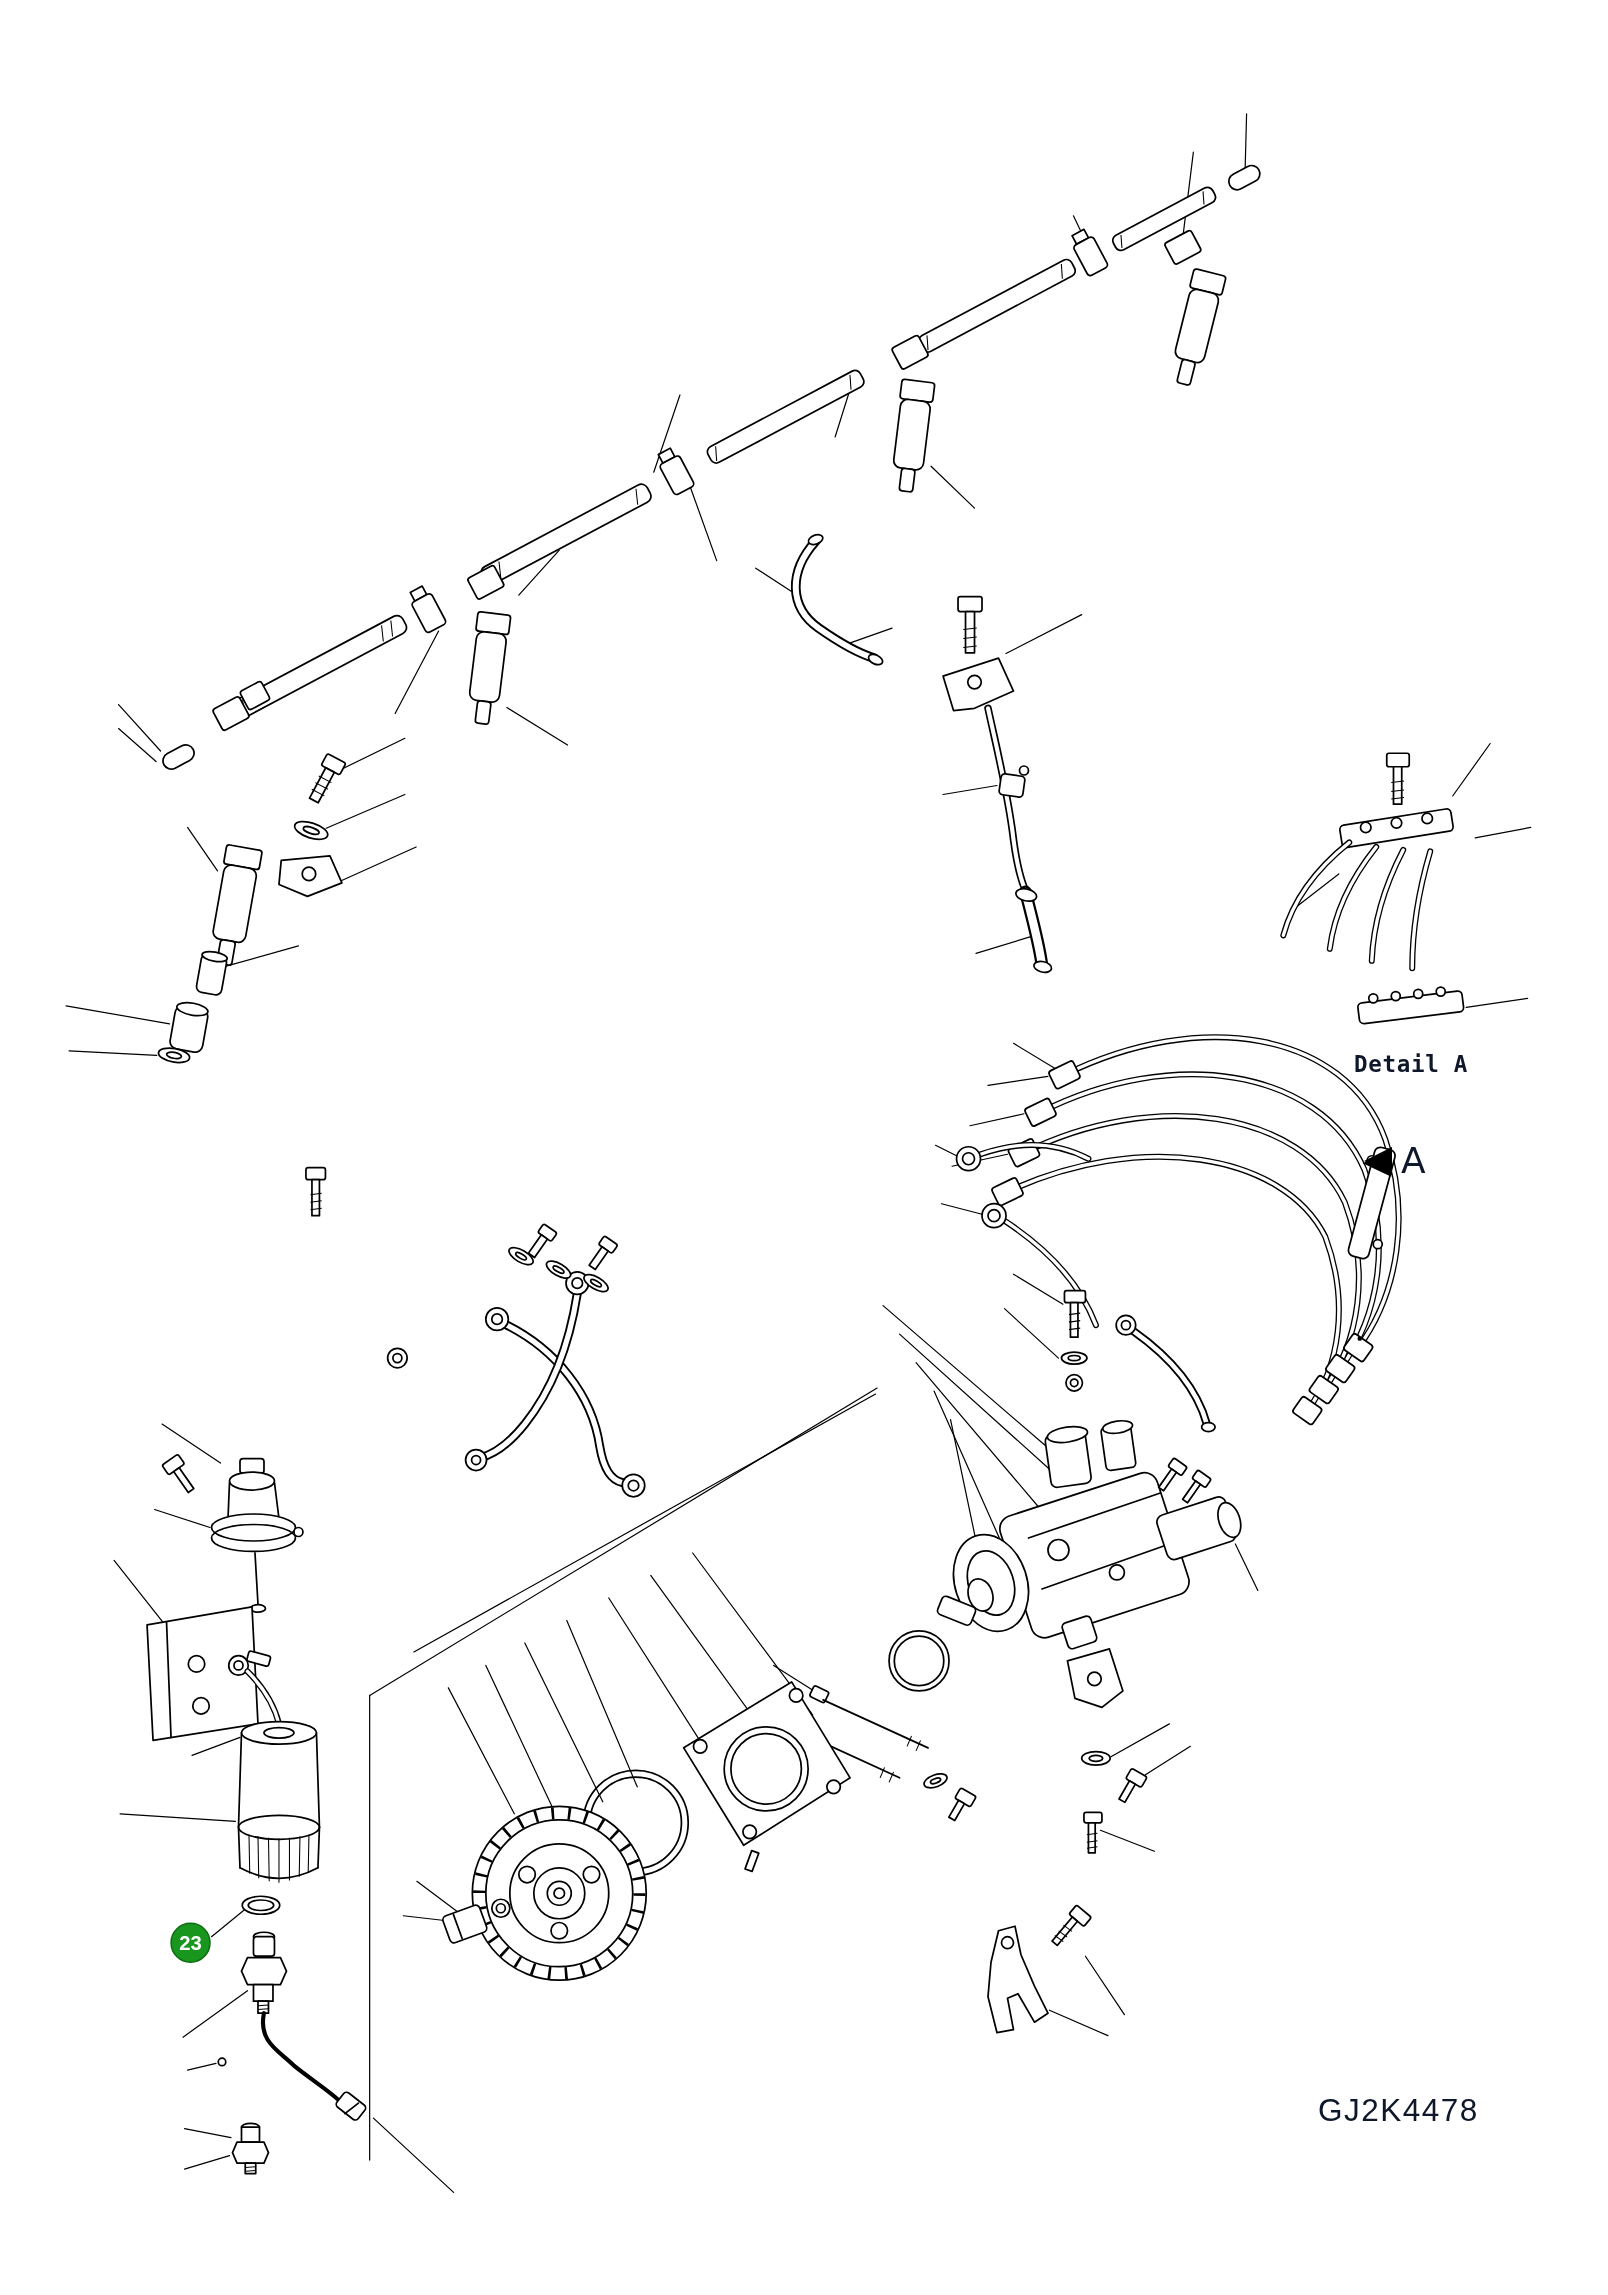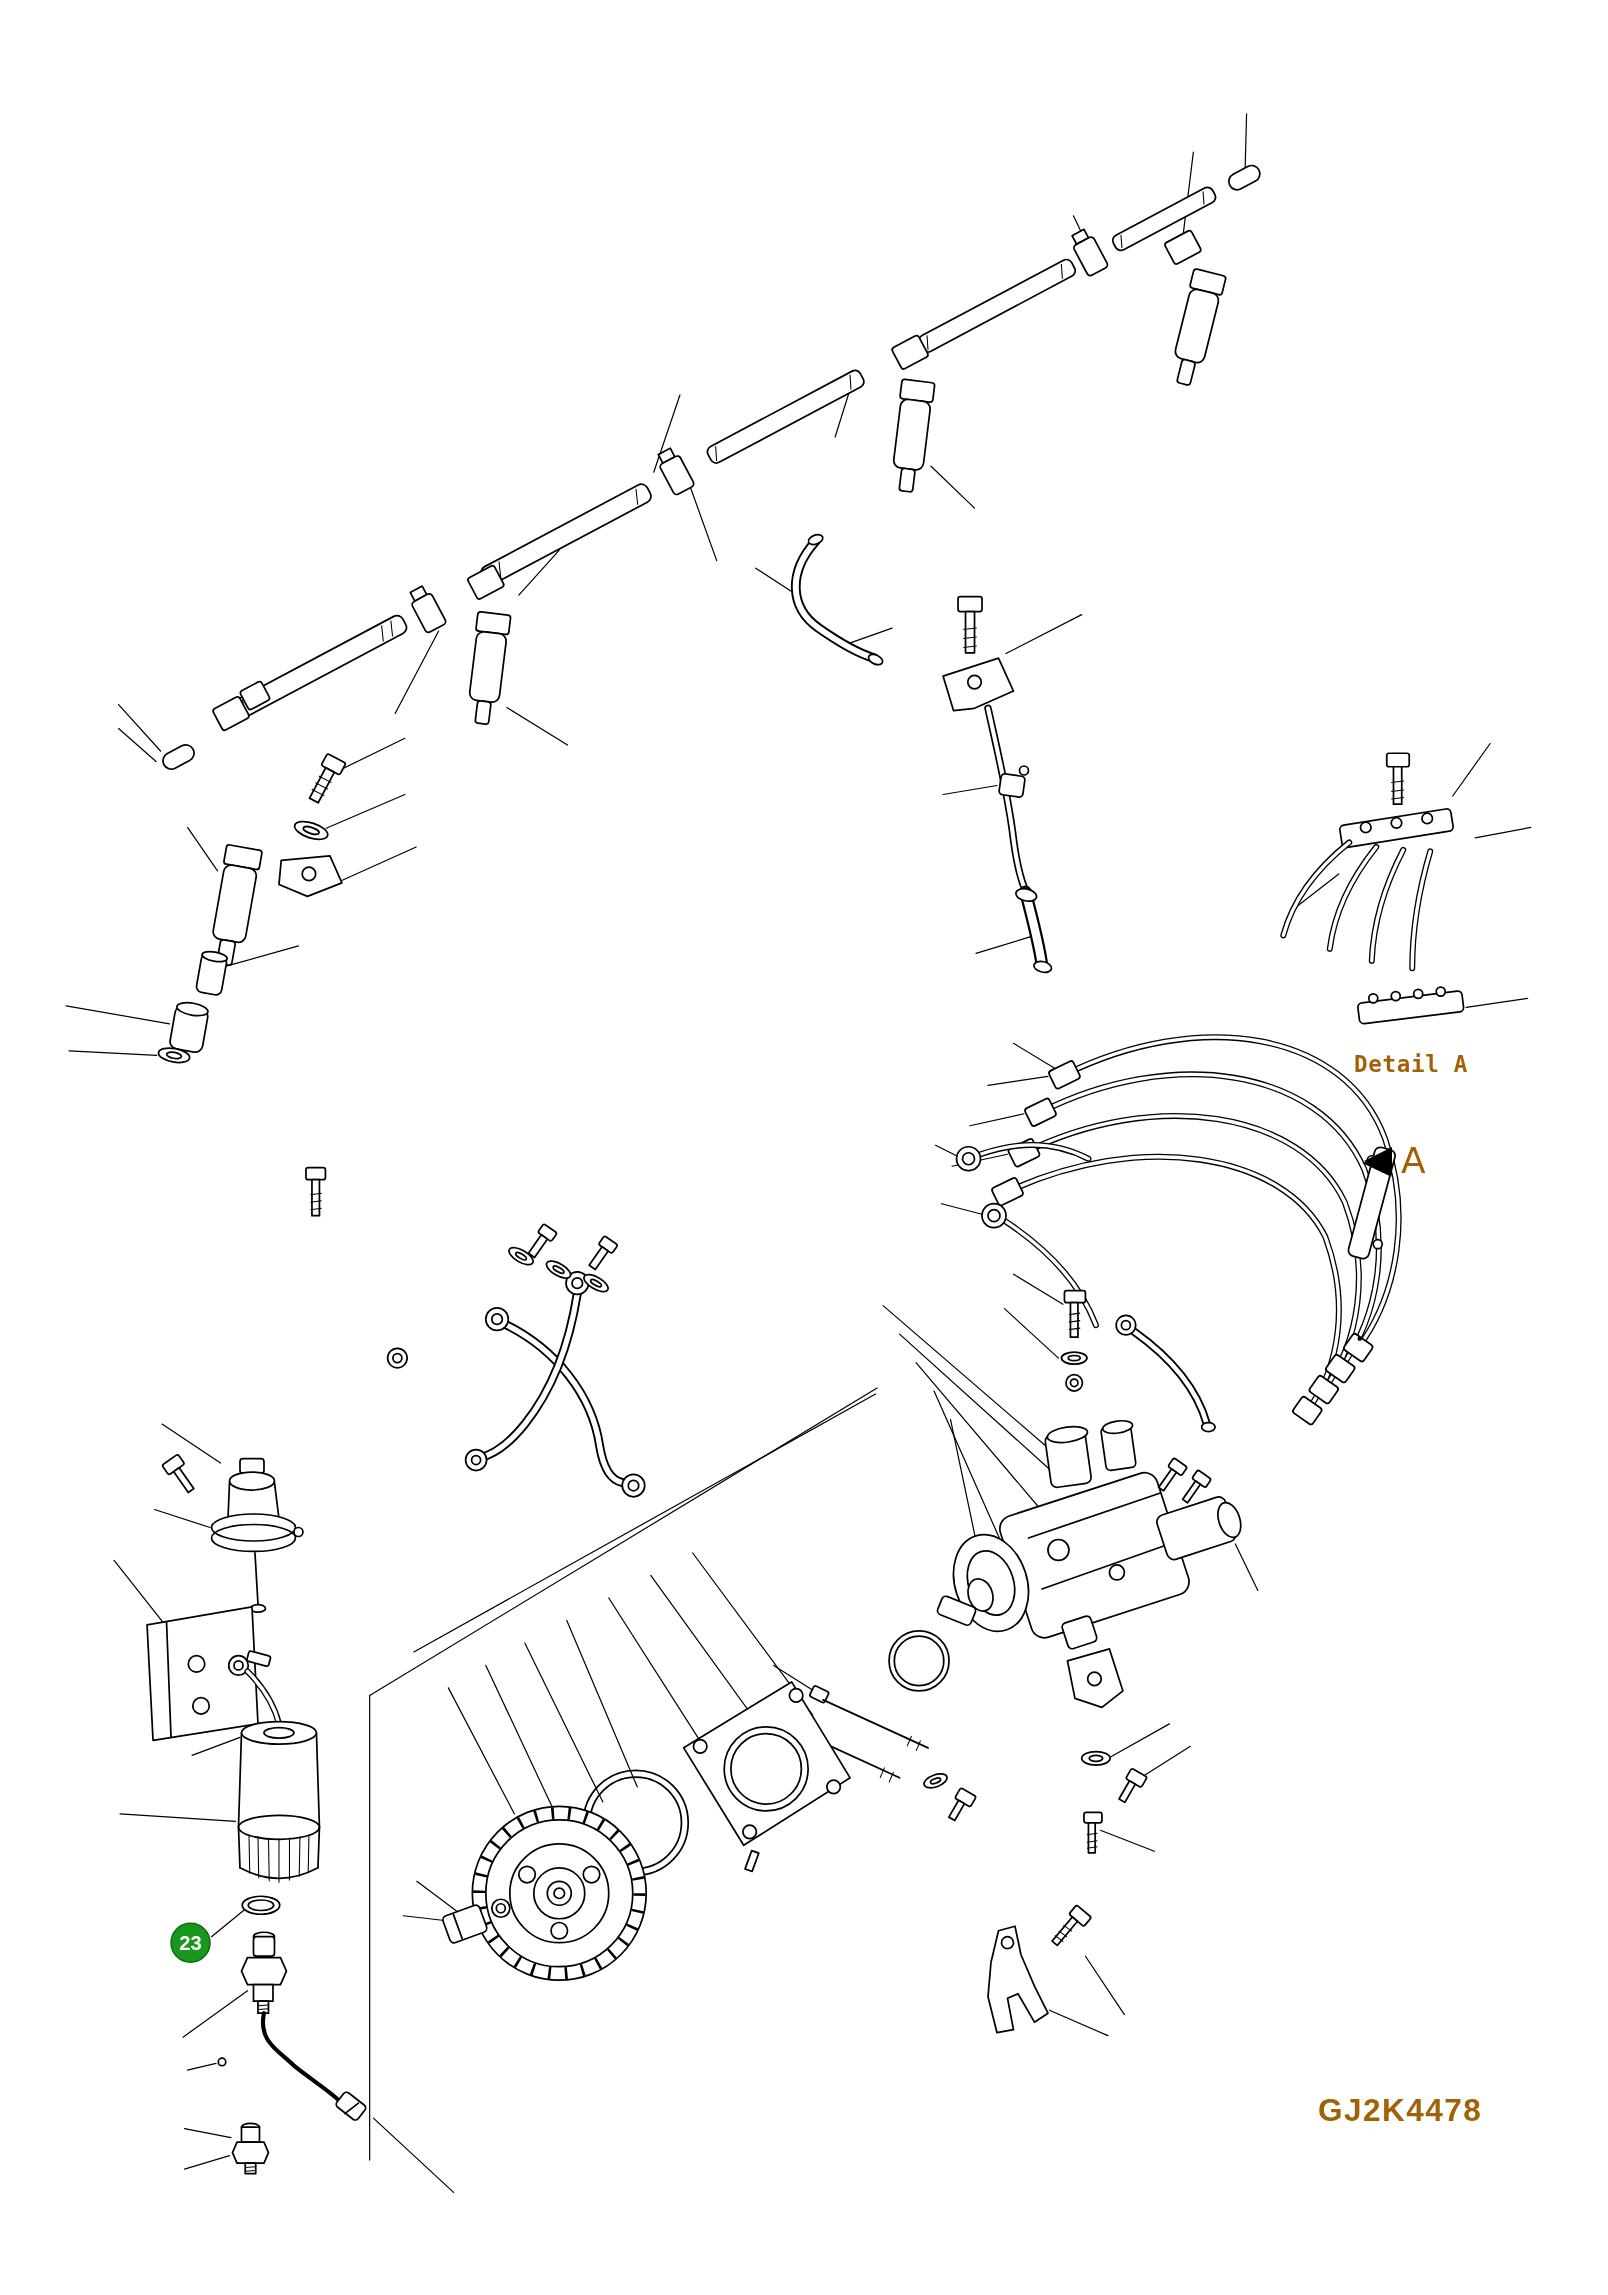"Detail A" .label { color: #a16207 -> #0f172a }
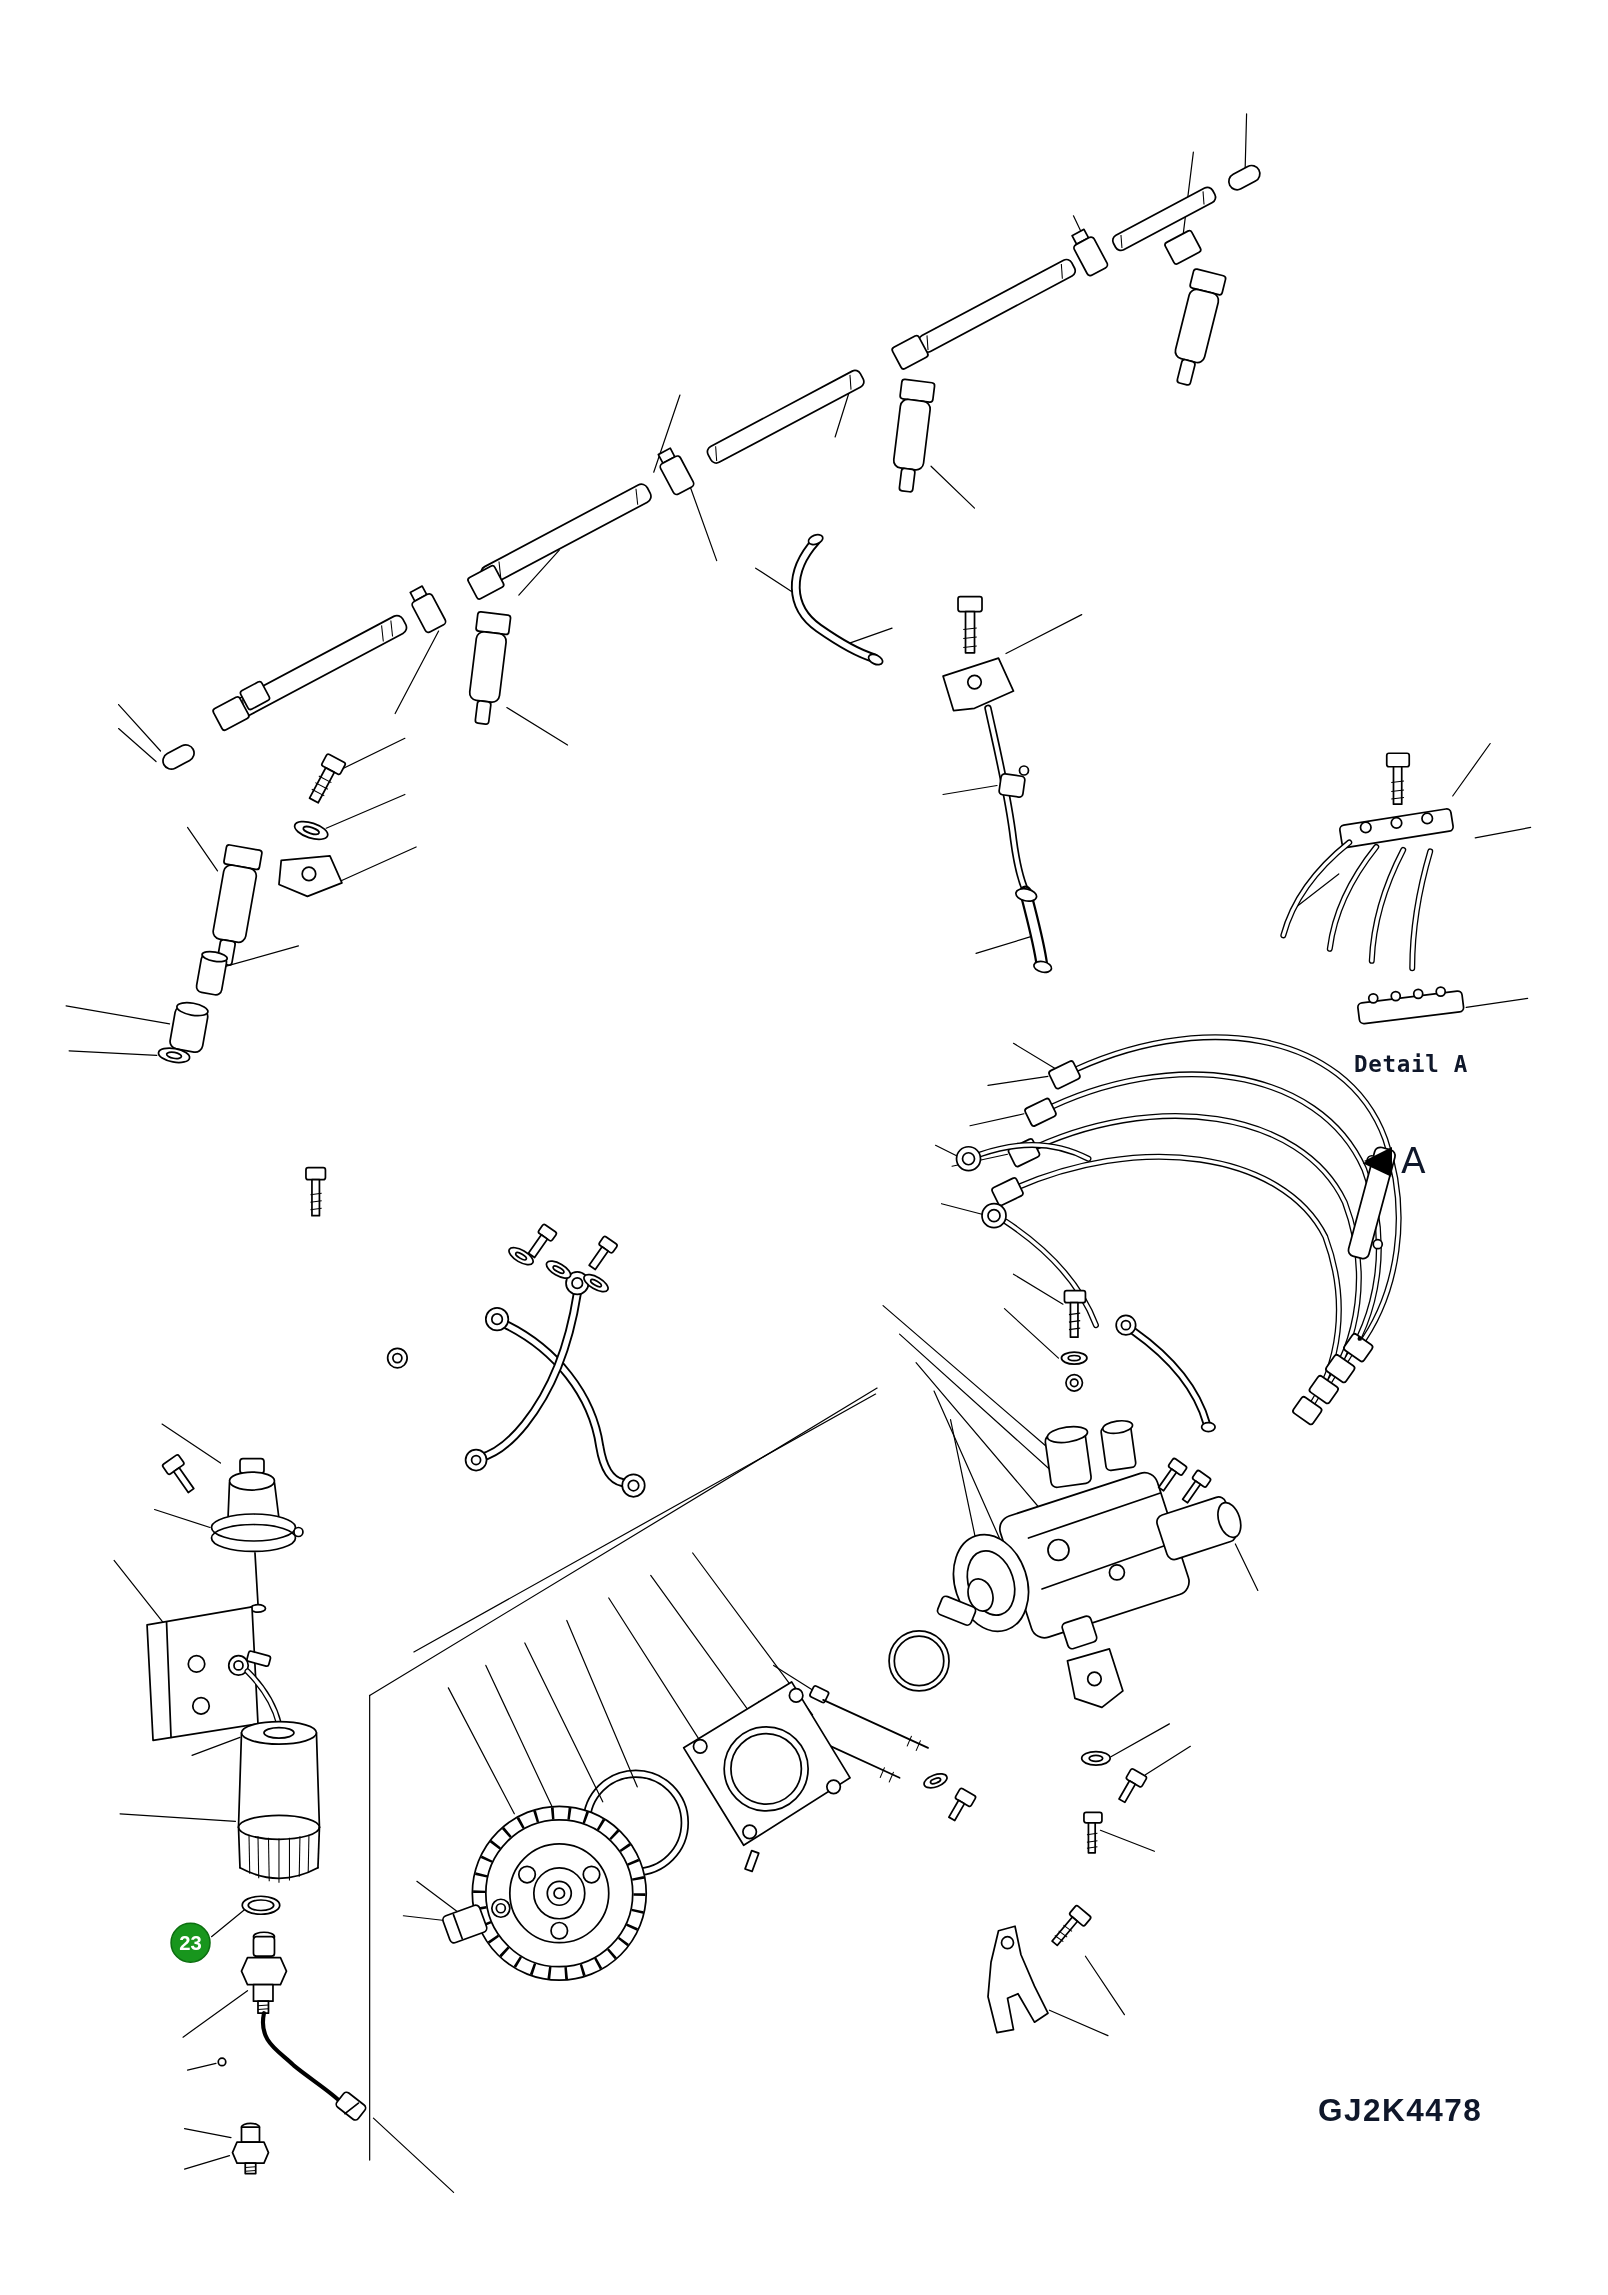"GJ2K4478" .fig-code { font-weight: bold -> none }
